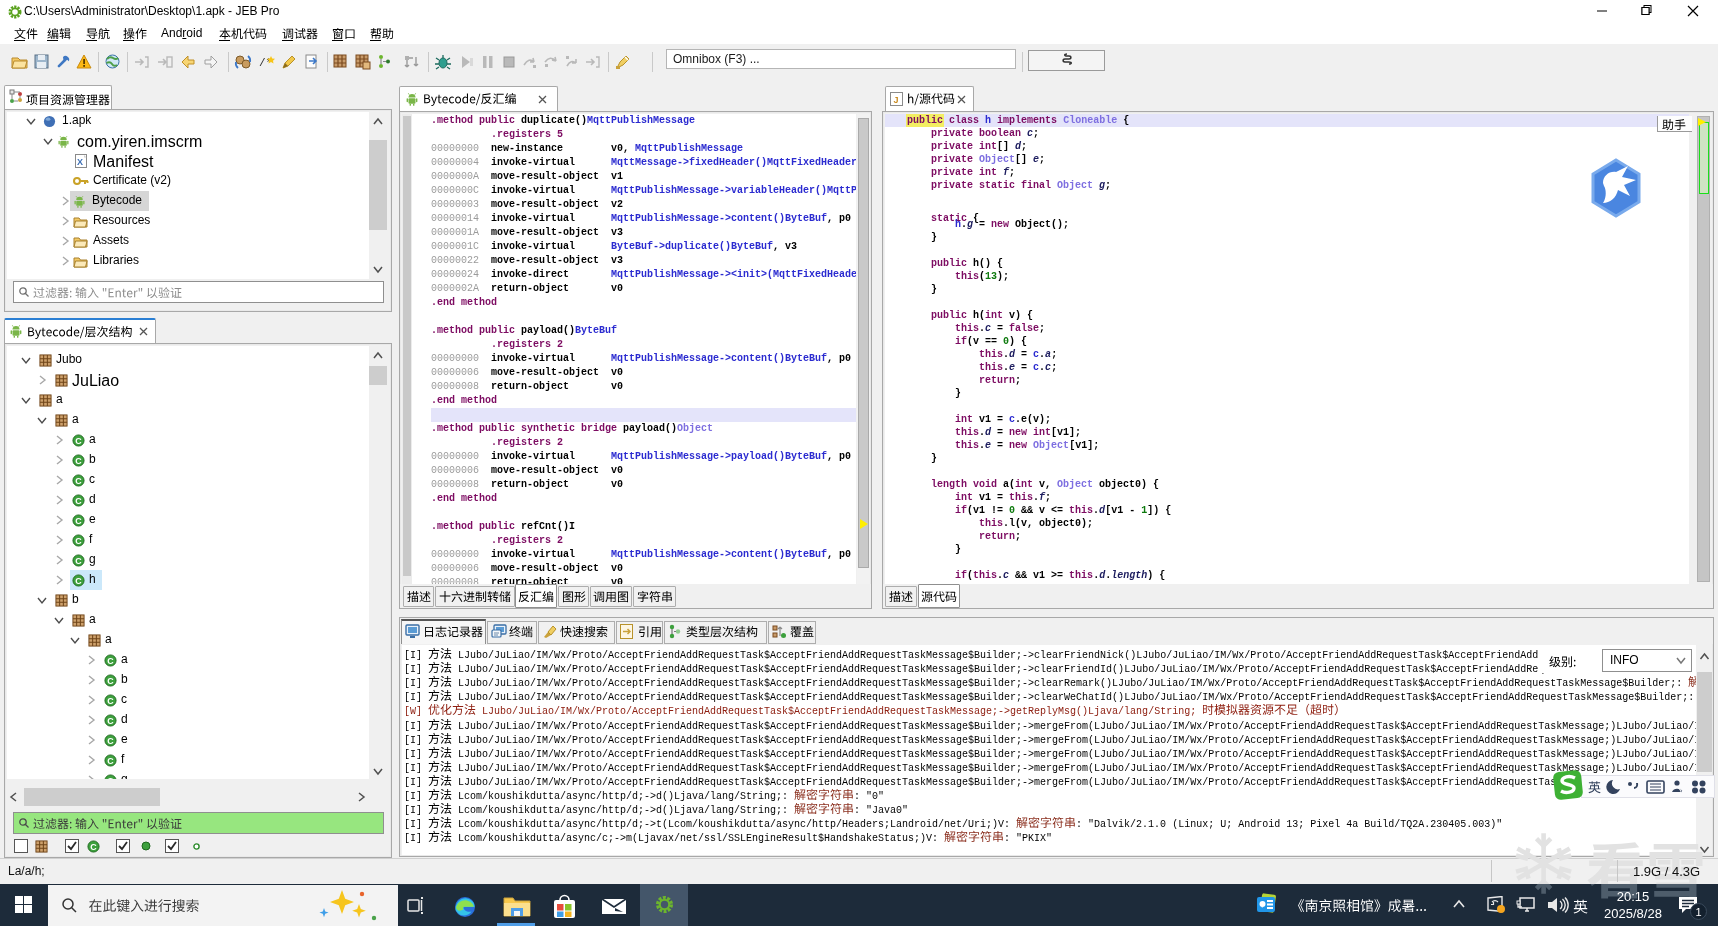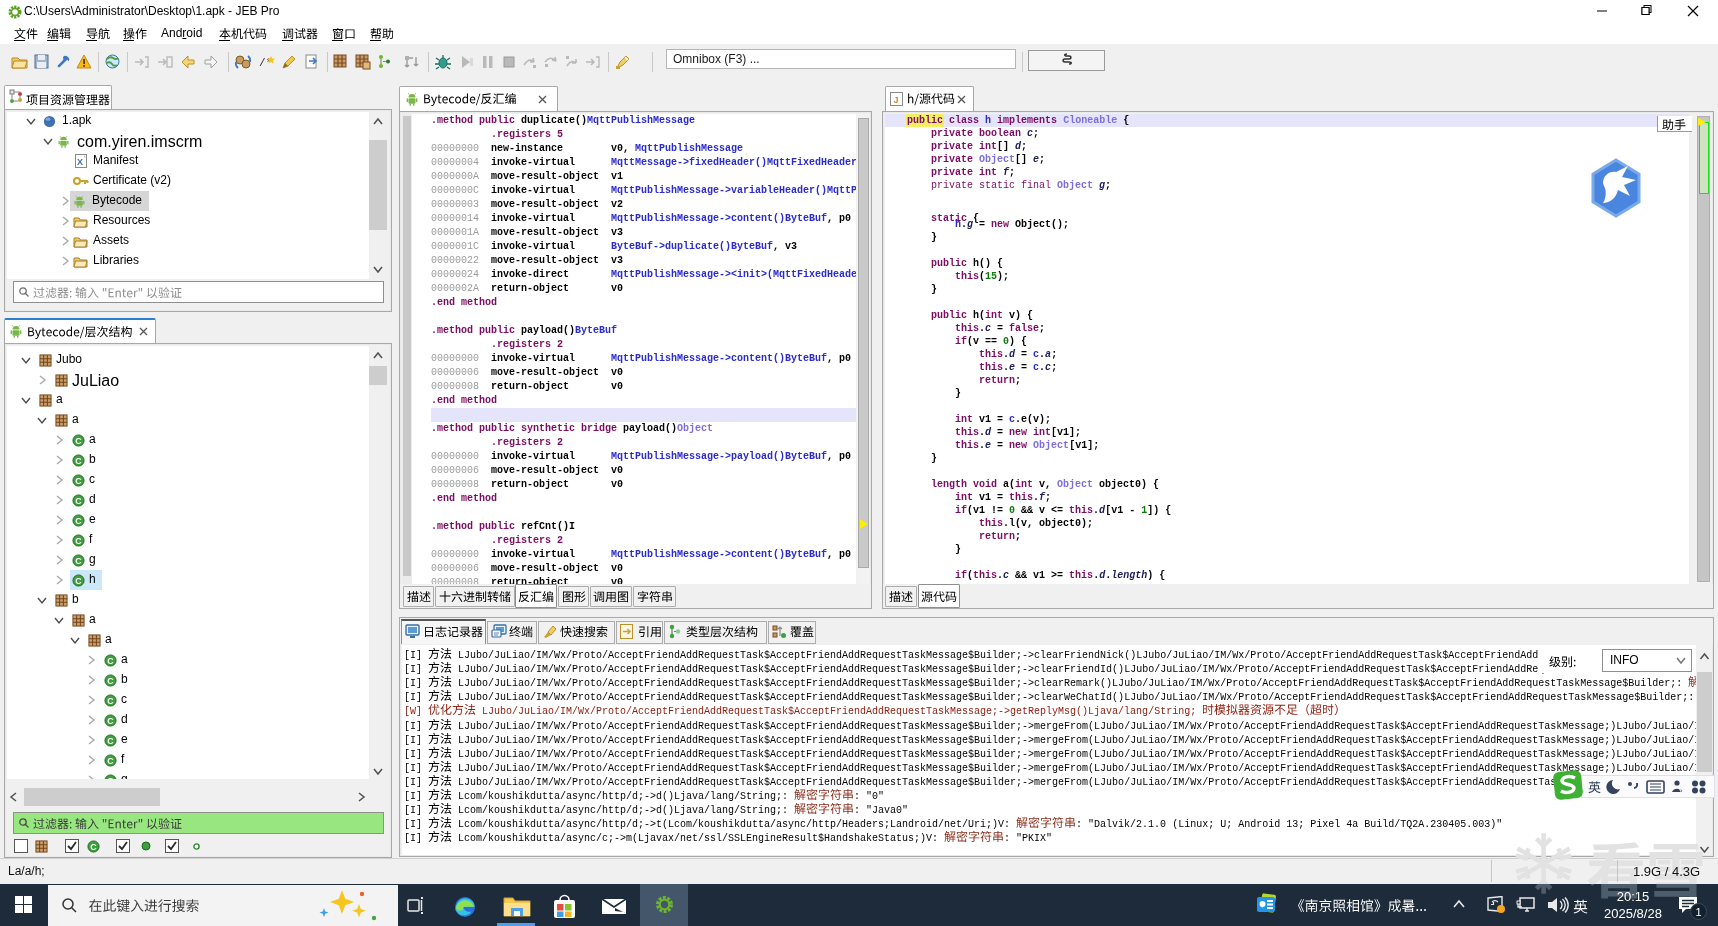"Manifest" div.abs { font-size: 12px -> 16px }
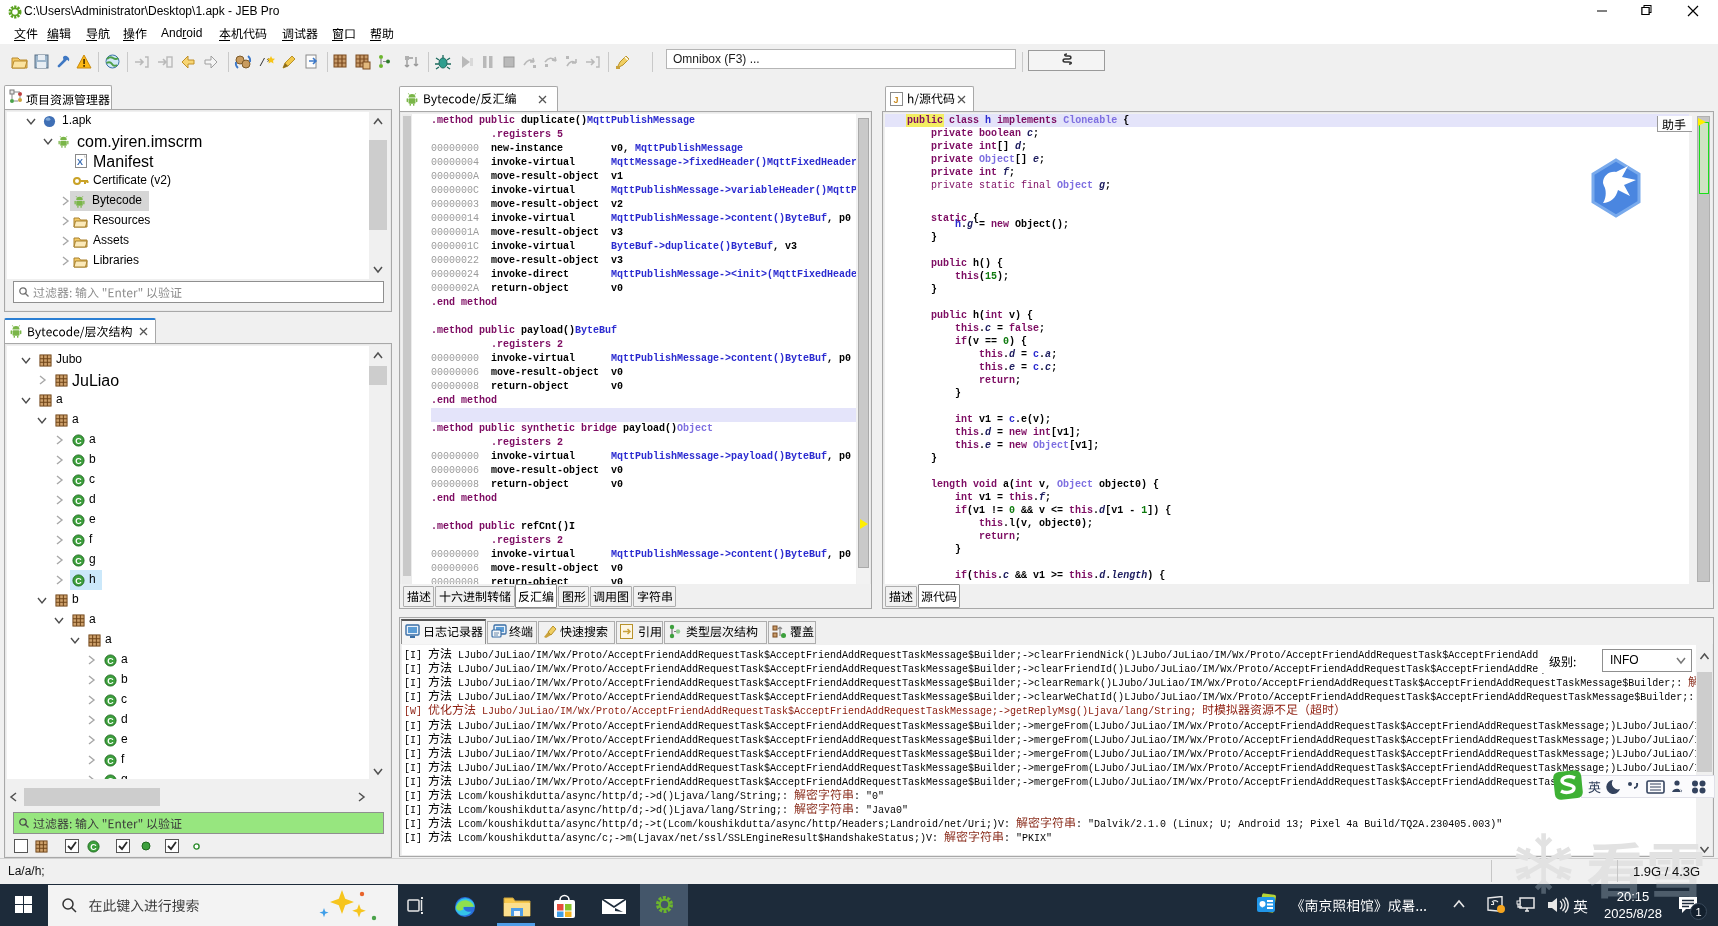"private static final" span { font-weight: normal -> bold }
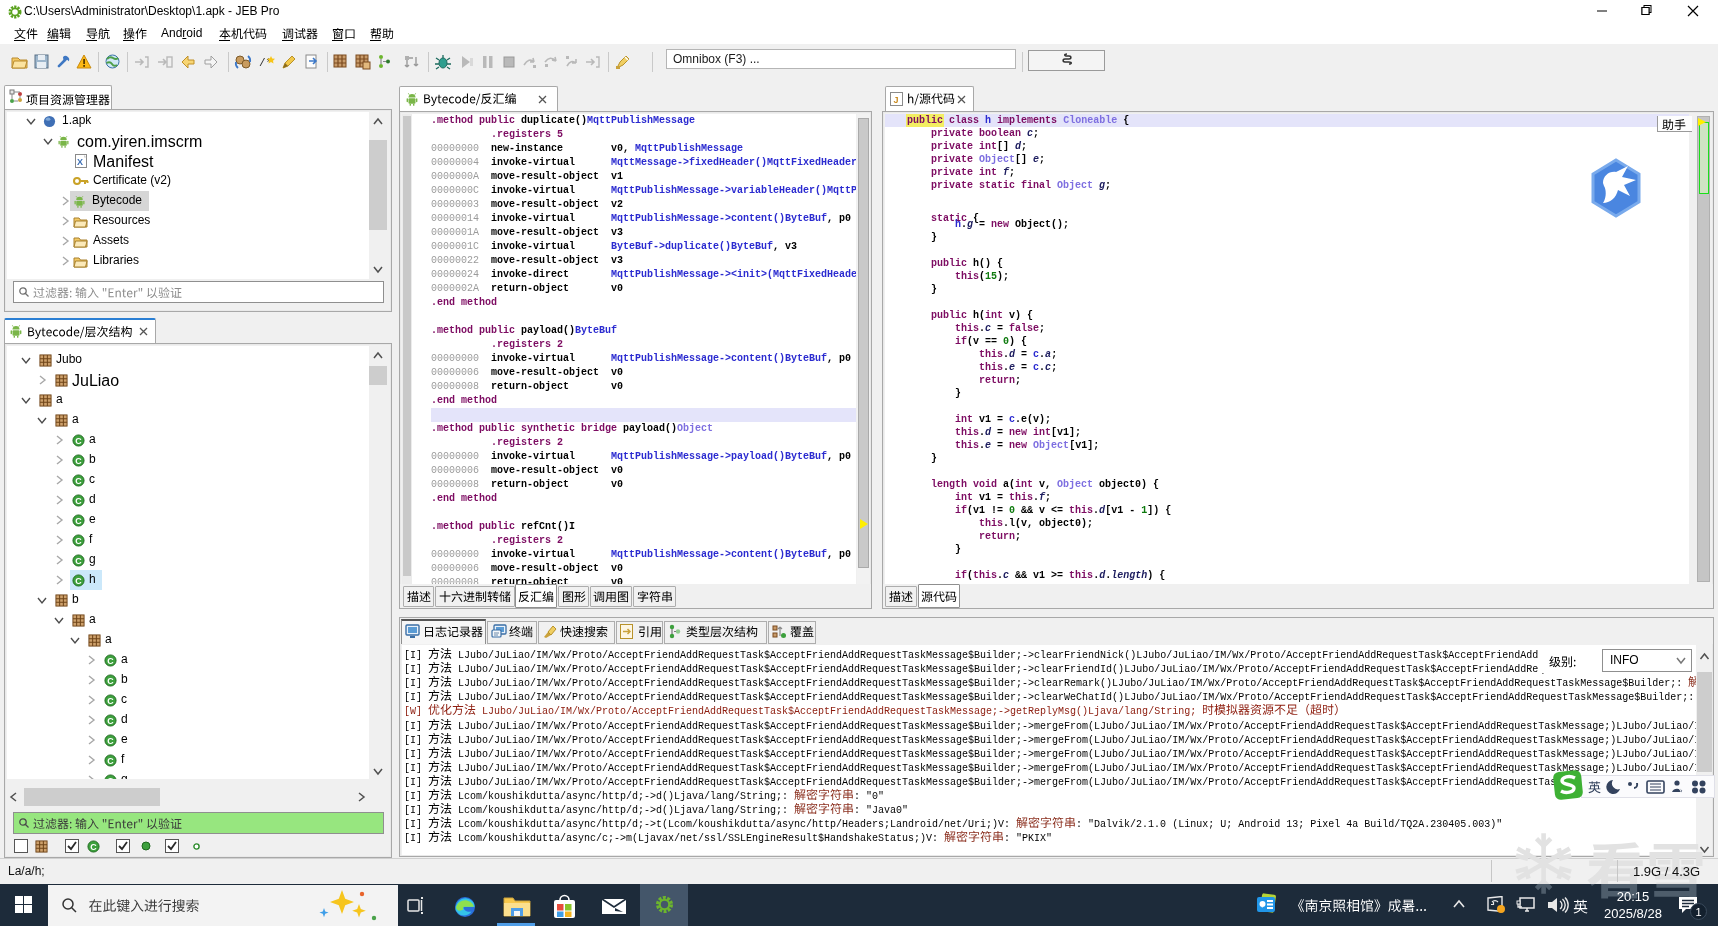"15" span { text: 15 -> 13 }
